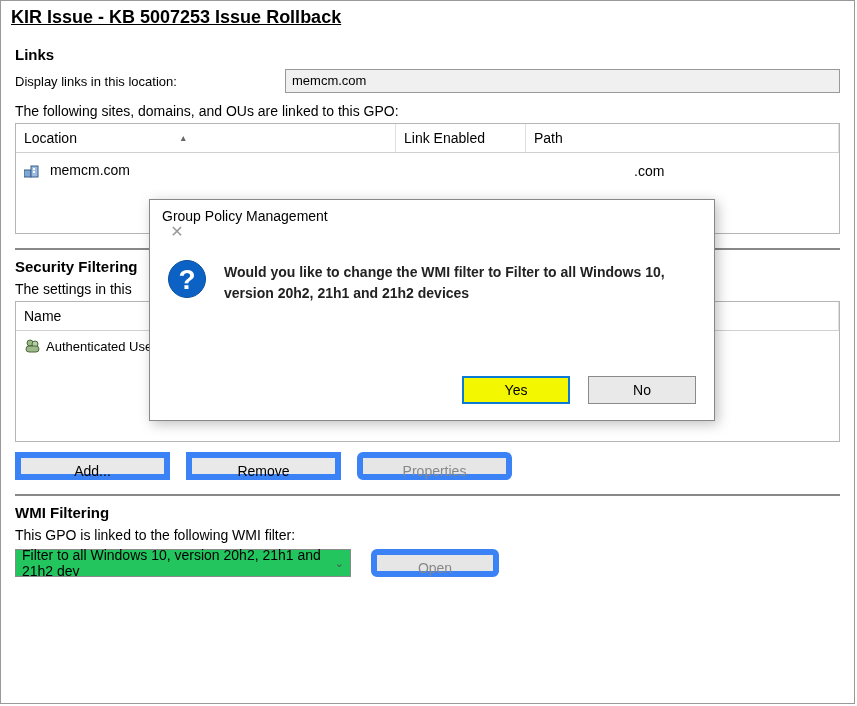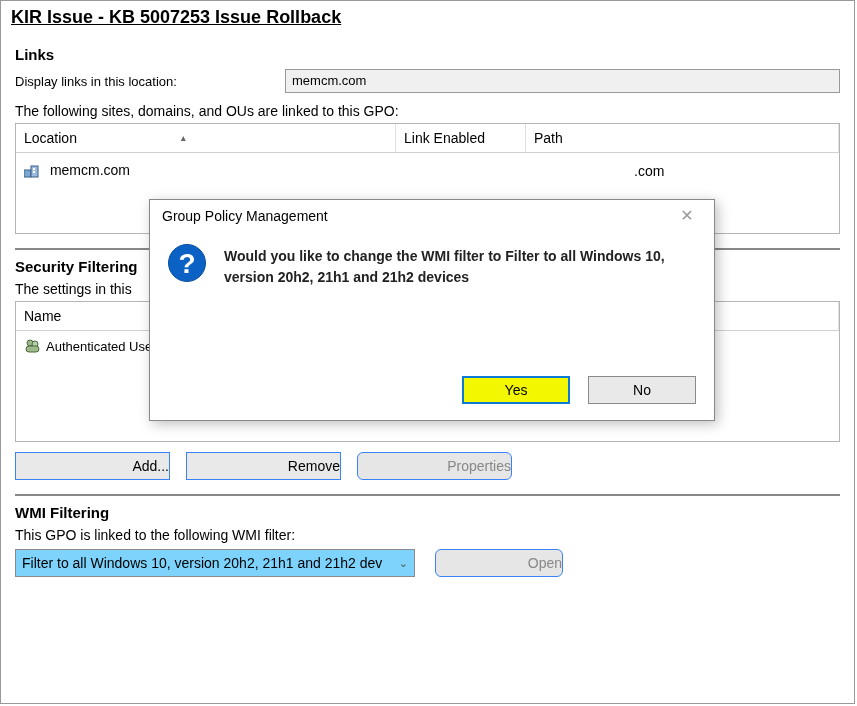"Group Policy Management" .dlg-title { flex-direction: none -> column }
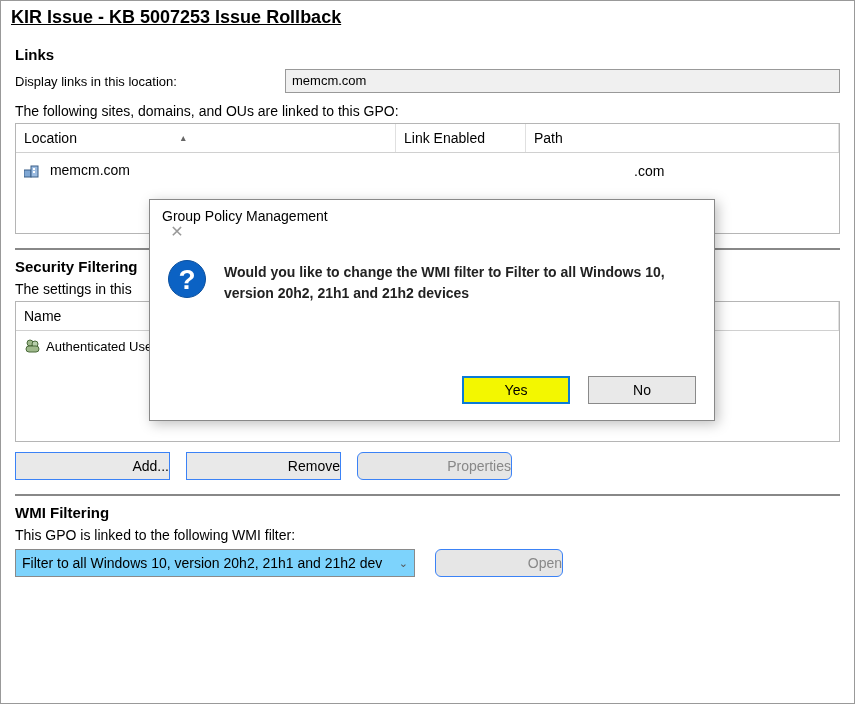"Add..." .winbtn { border: 1px solid #3b82f6 -> 6px solid #3b82f6; text-align: right -> center }
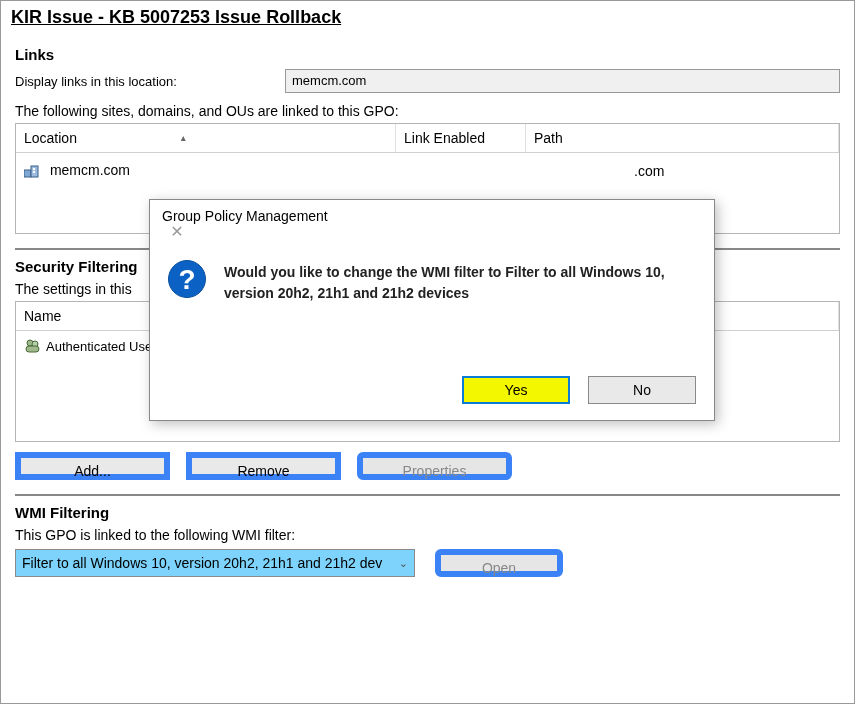"Filter to all Windows 10," .wmi-combo { background: #7dd3fc -> #22c55e; width: 400px -> 336px }
